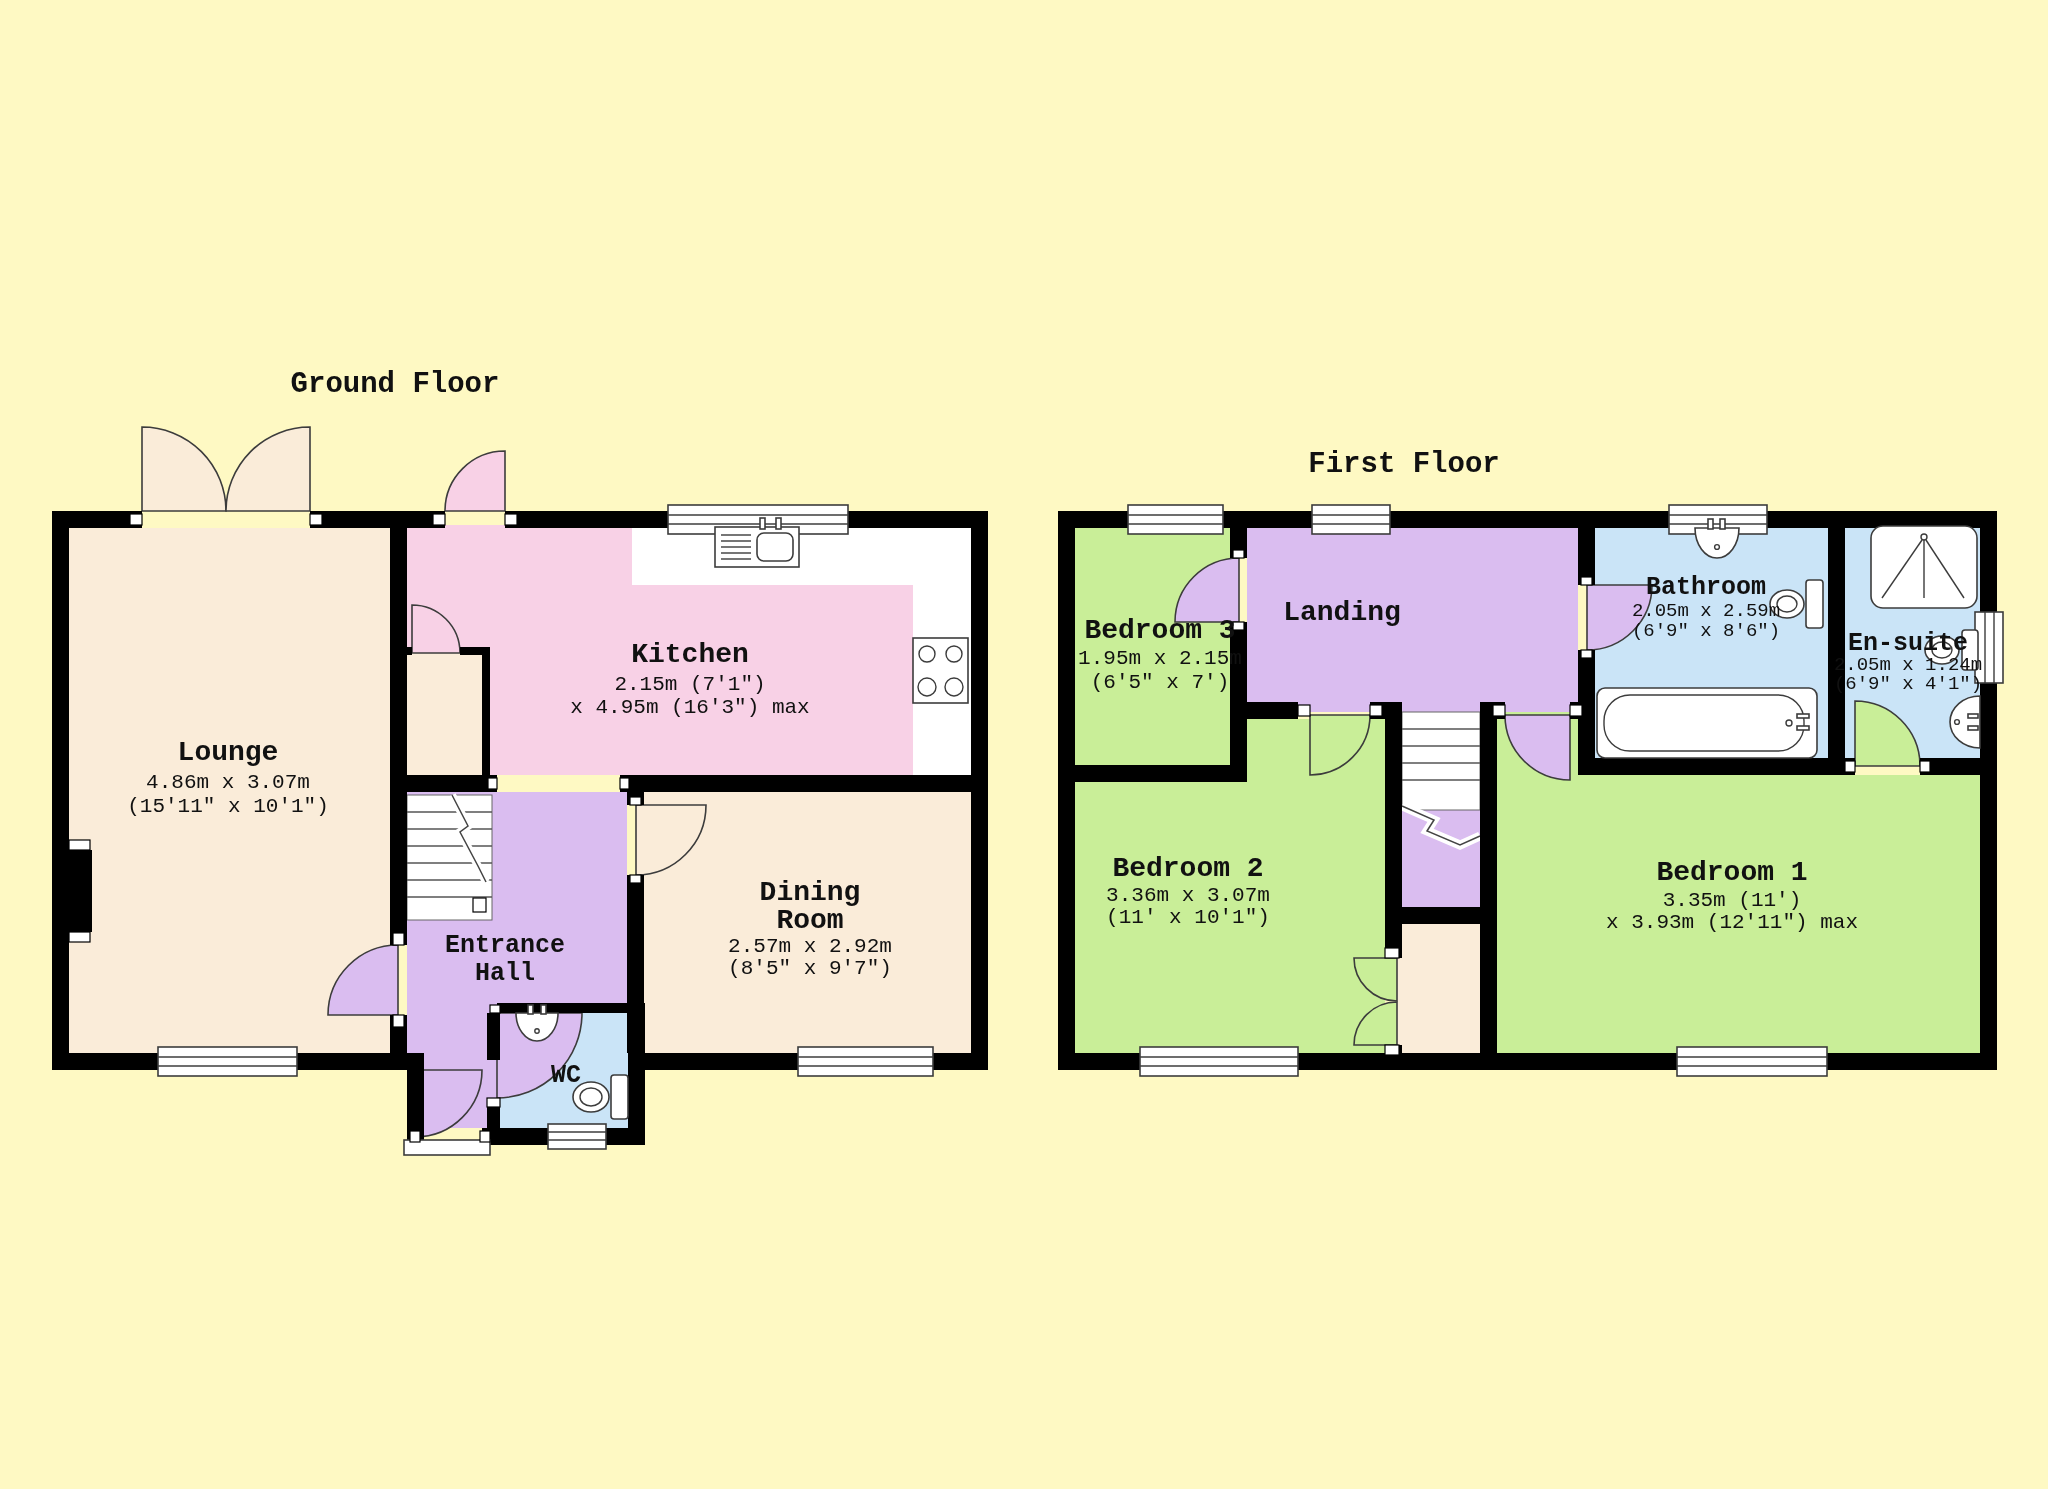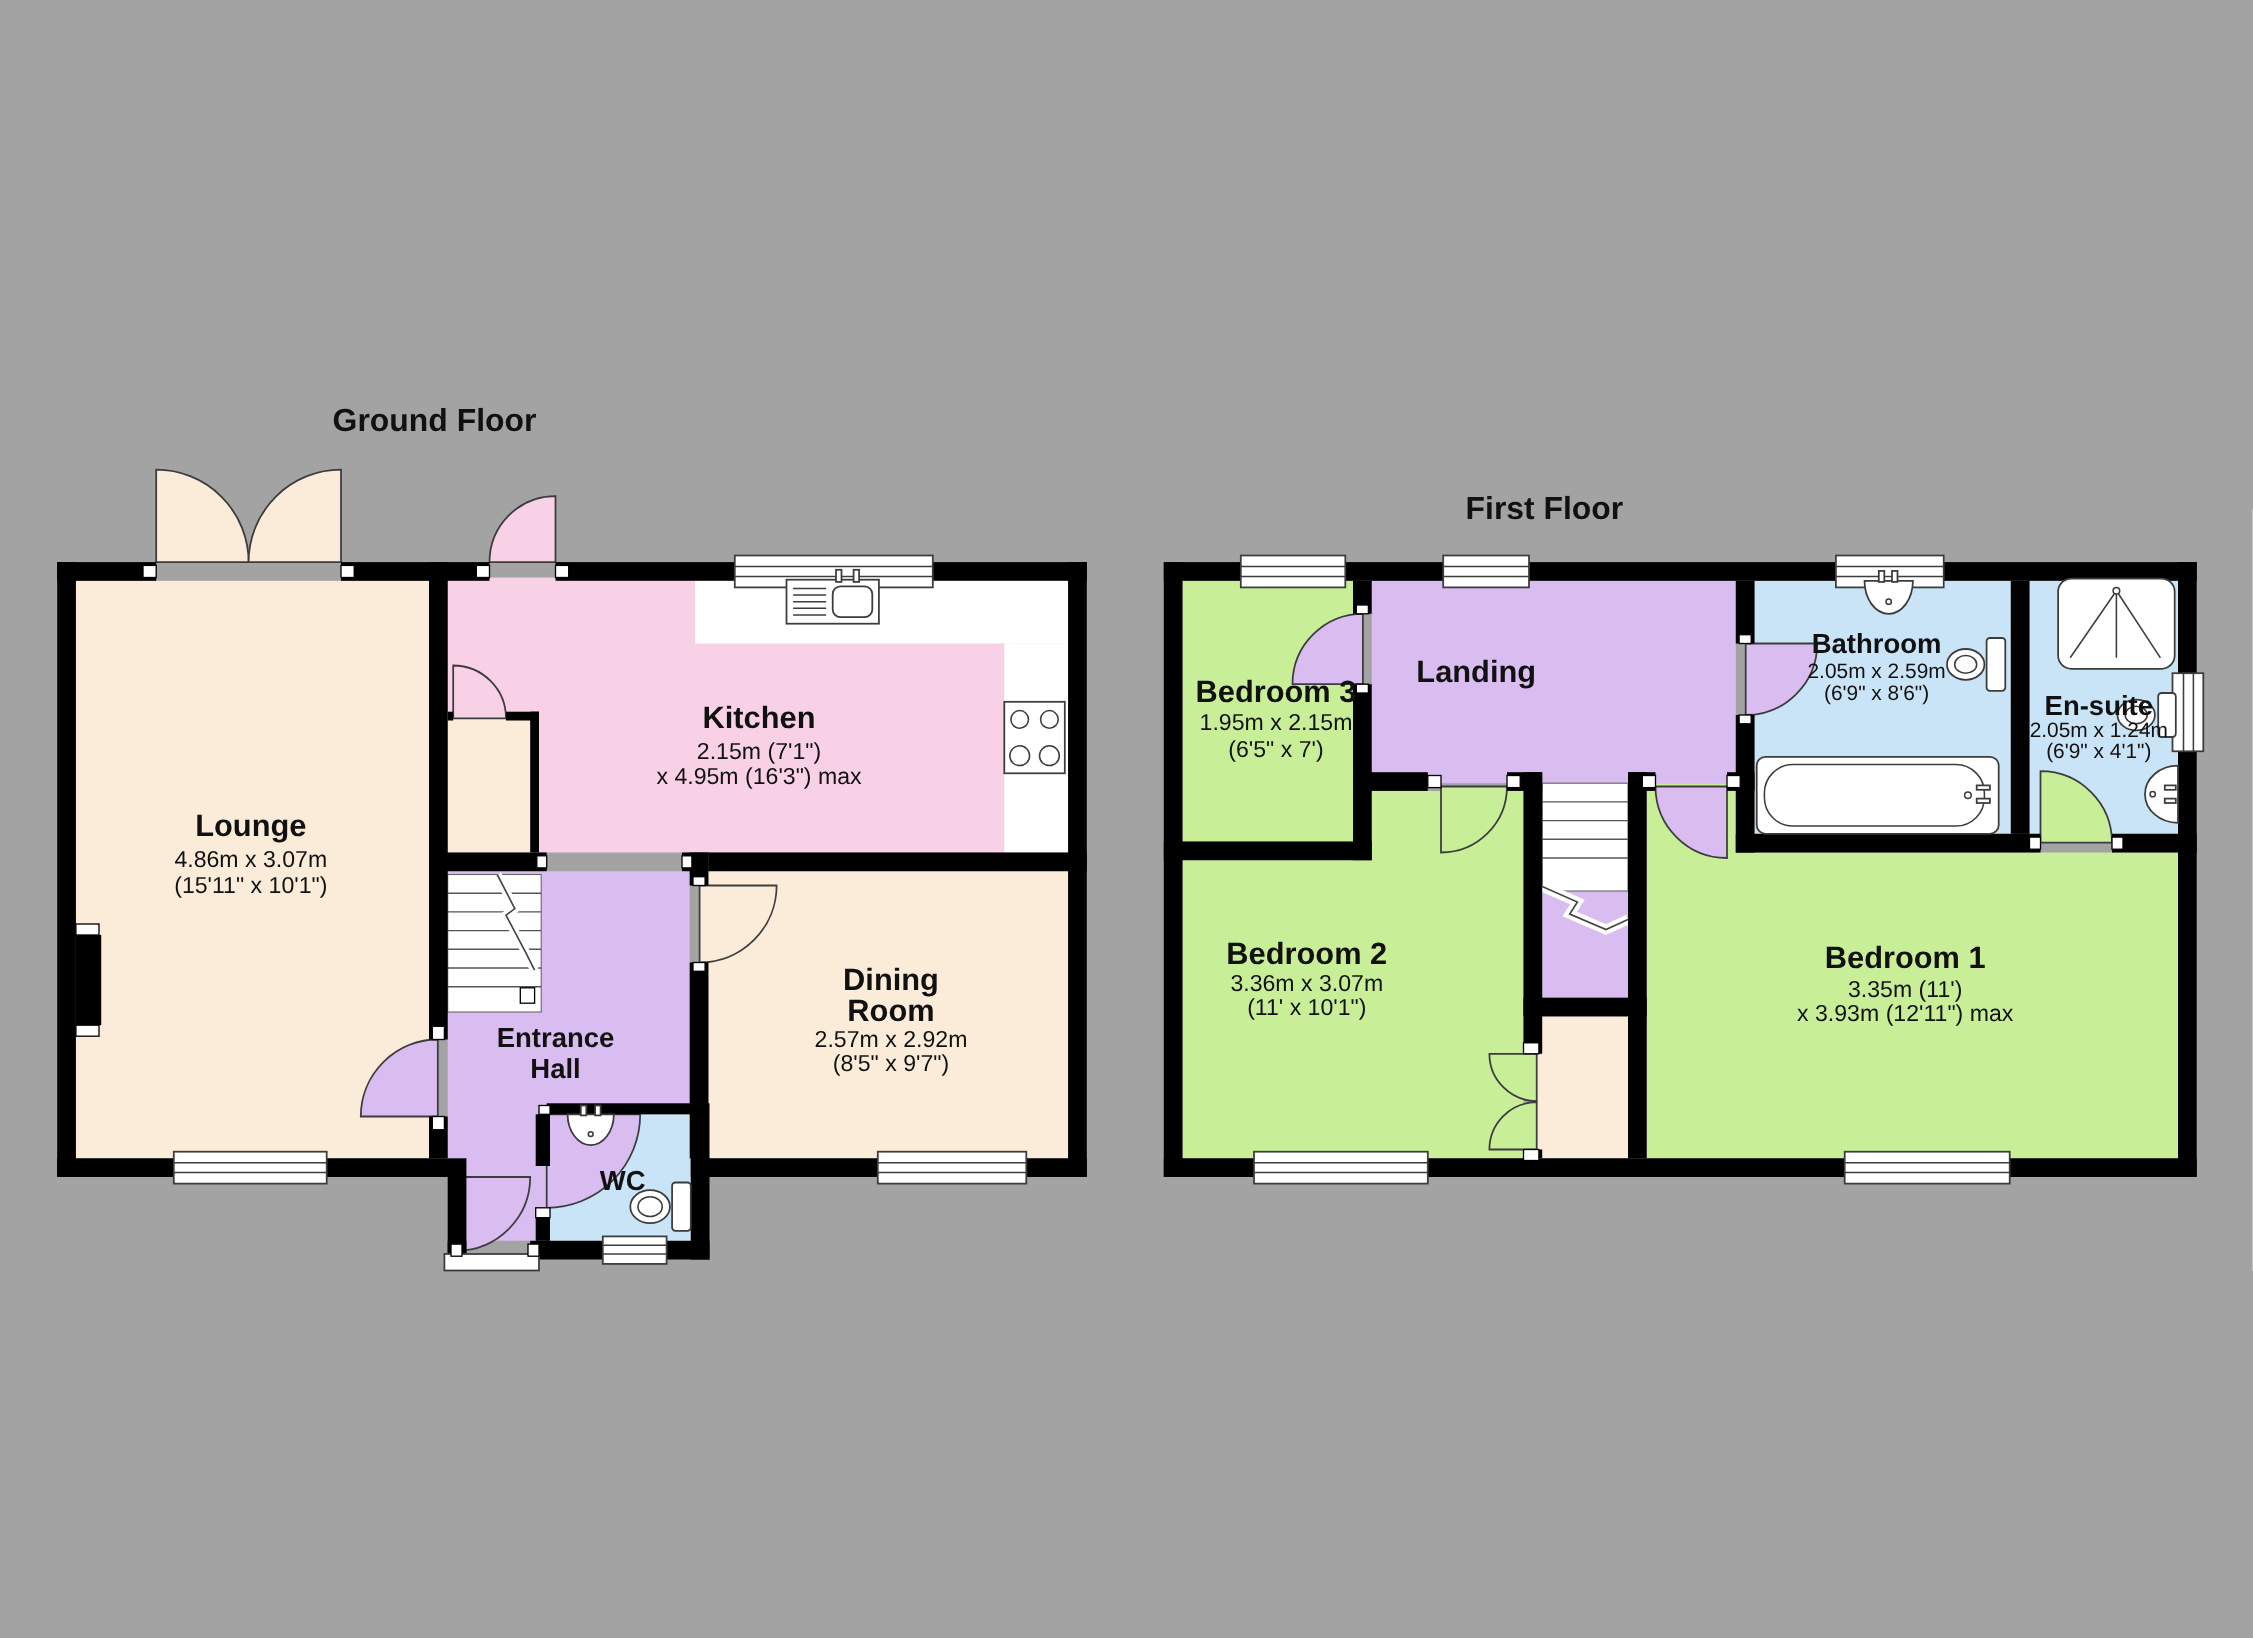"Ground Floor" #canvas { background: #a3a3a3 -> #fef9c3; font-family: Liberation Sans, sans-serif -> Liberation Mono, monospace }
